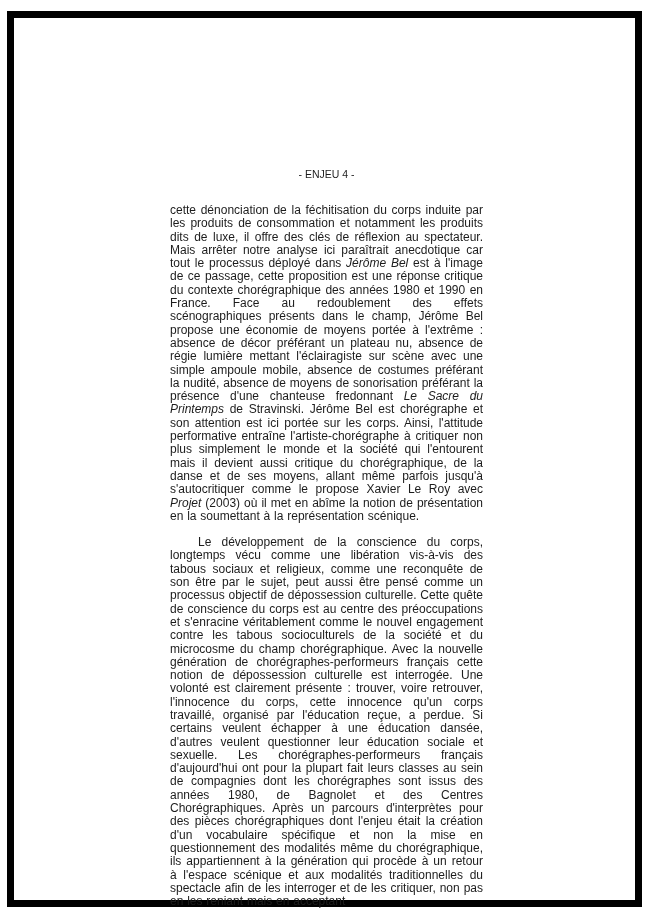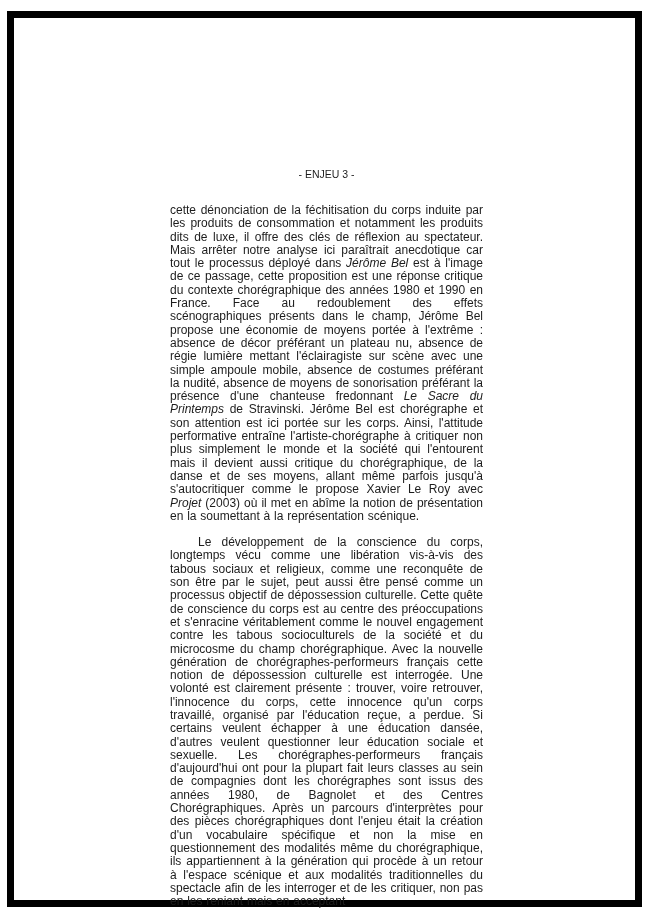"- ENJEU 3 -" div.running-head { text: 3 -> 4 }
